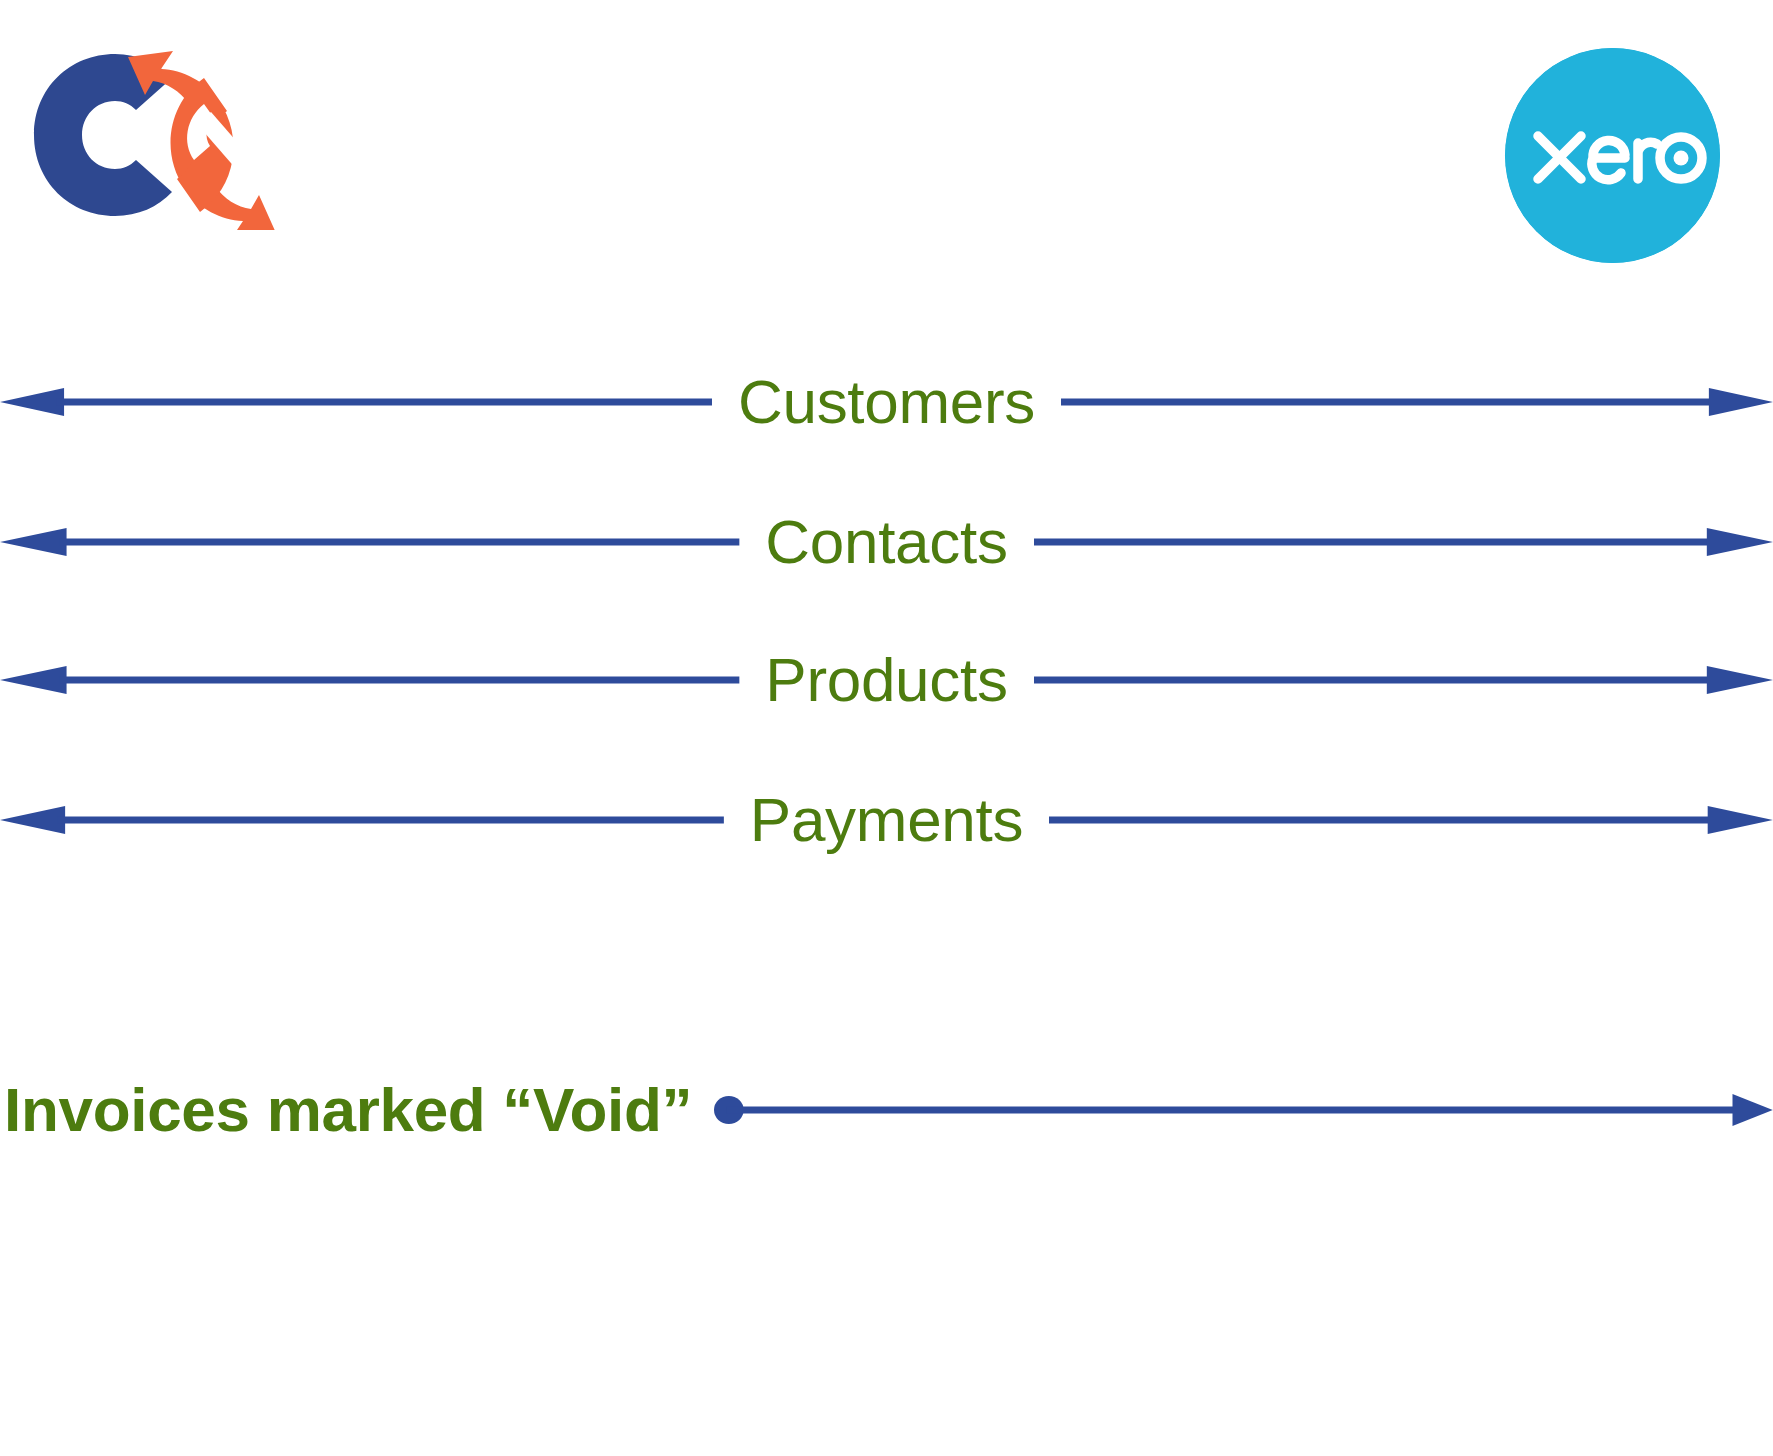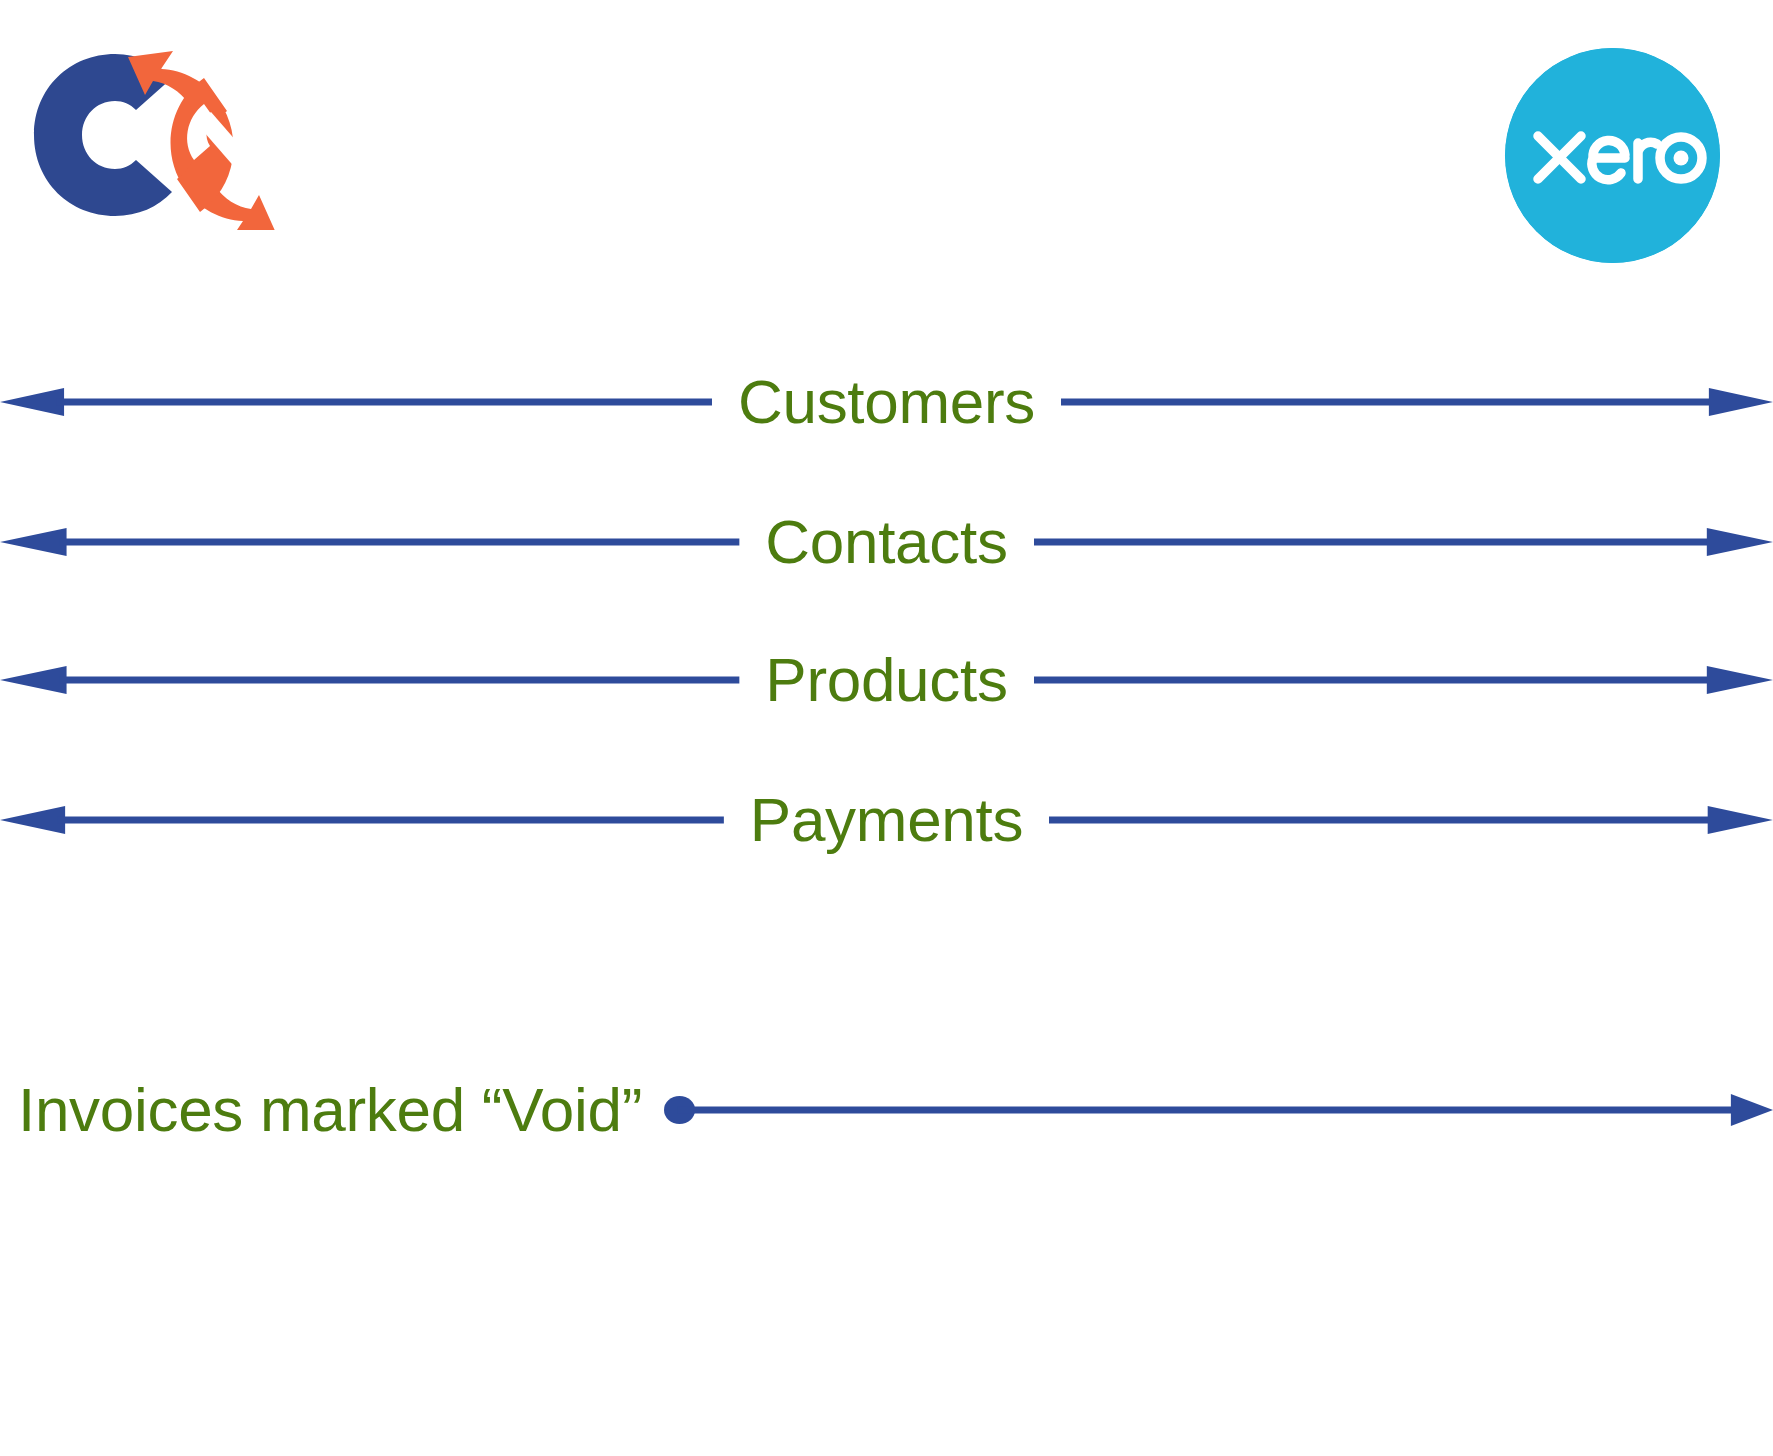"Invoices marked “Void”" .flow-label.flush-left { font-weight: none -> bold; padding-left: 18px -> 4px }
